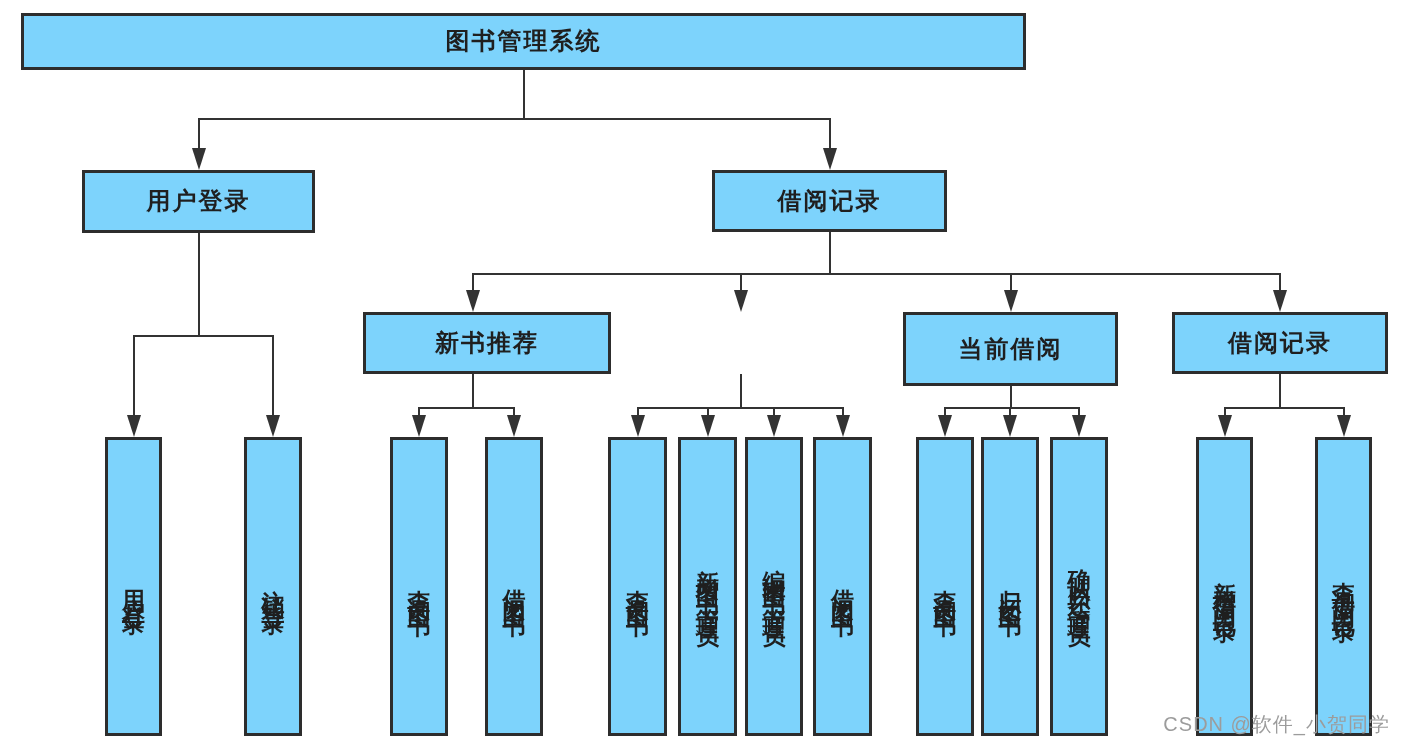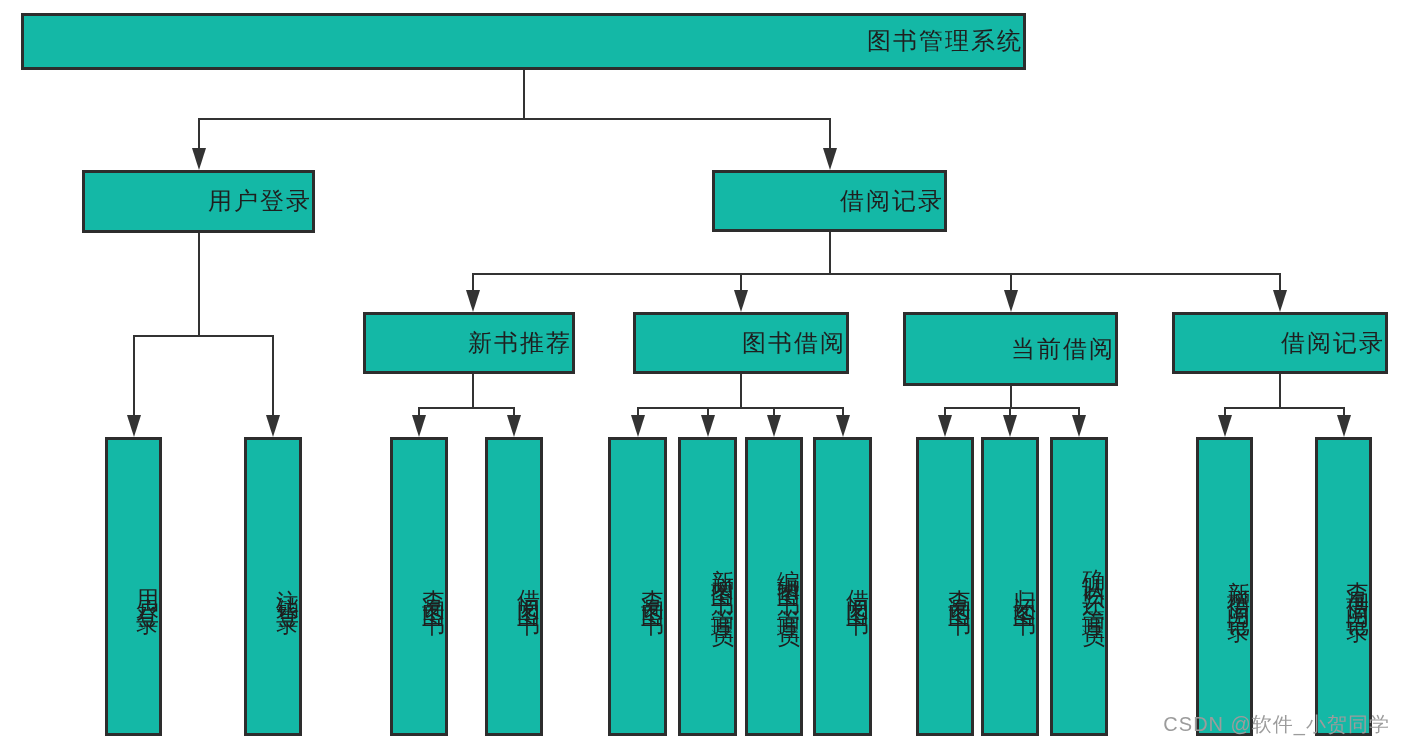"图书管理系统" .node { background: #14b8a6 -> #7dd3fc; font-weight: none -> bold; justify-content: flex-end -> center }
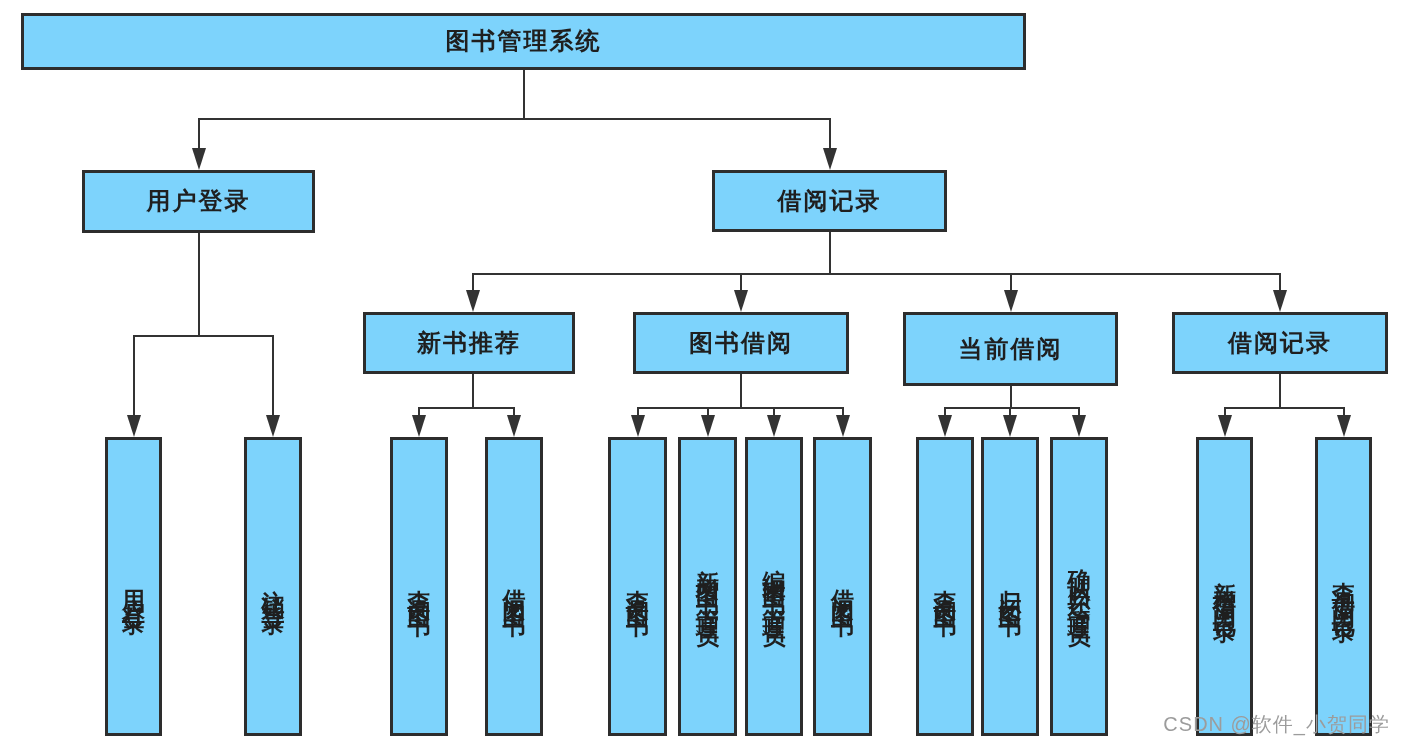"新书推荐" div.node { width: 212px -> 248px }
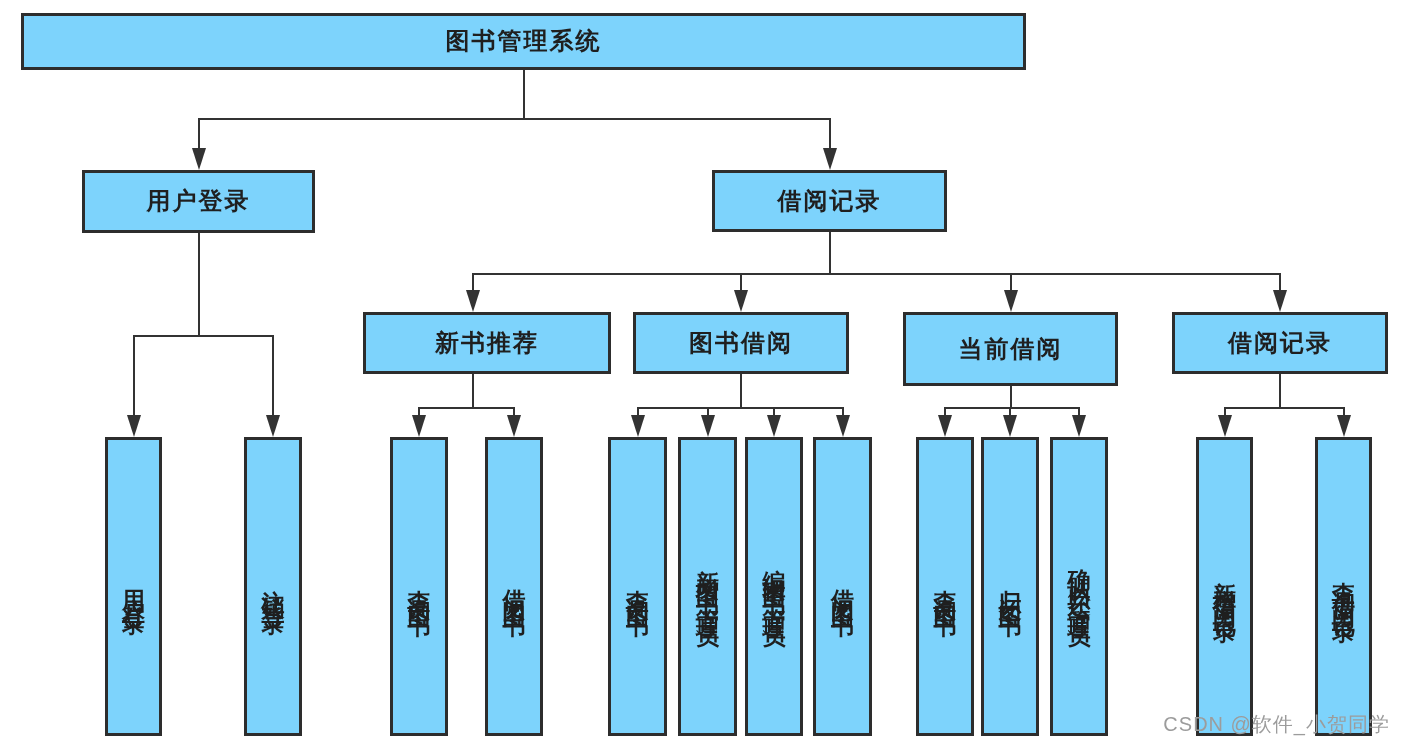"图书借阅" div.node { html: <div> <span>图书借阅</span> </div> -> none }
